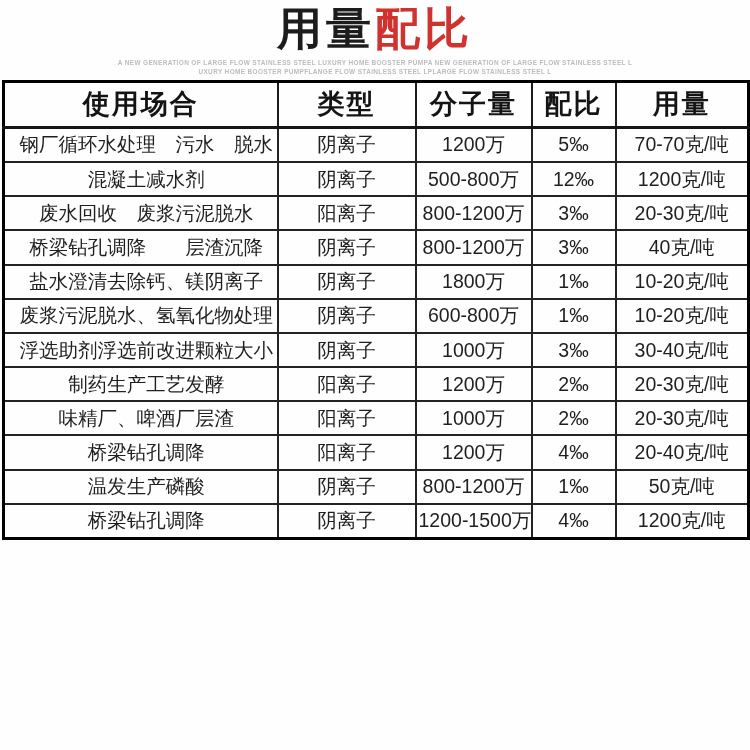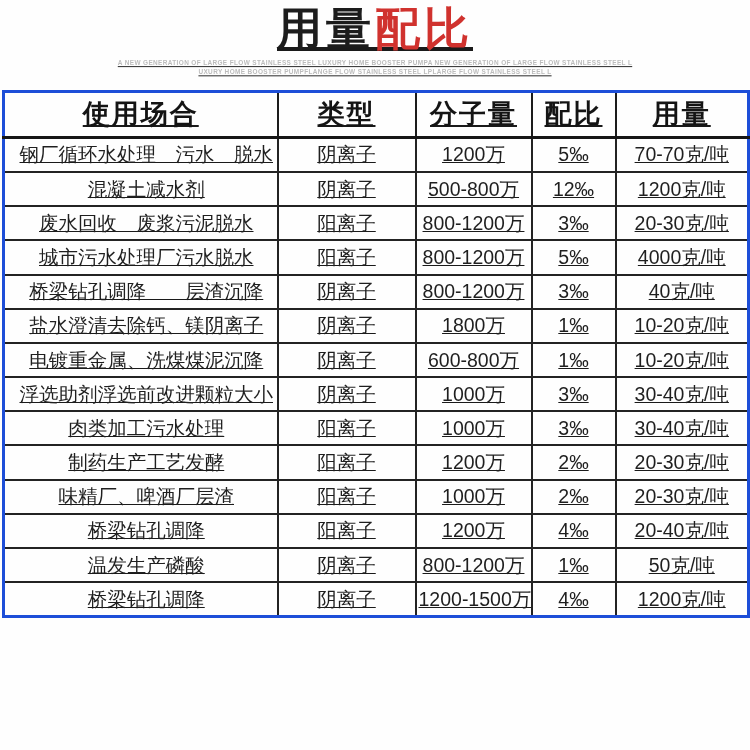"用量配比" .page { text-decoration: underline -> none }
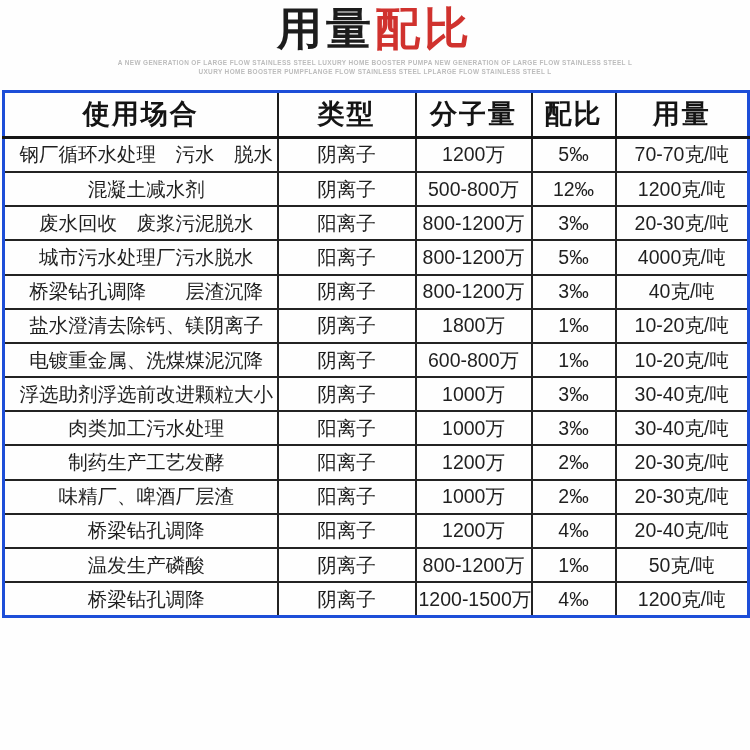"使用场合" table.ratio-table { border: 3px solid #1d4ed8 -> 3px solid #000000; margin: 12px auto 0 2px -> 2px auto 0 2px }
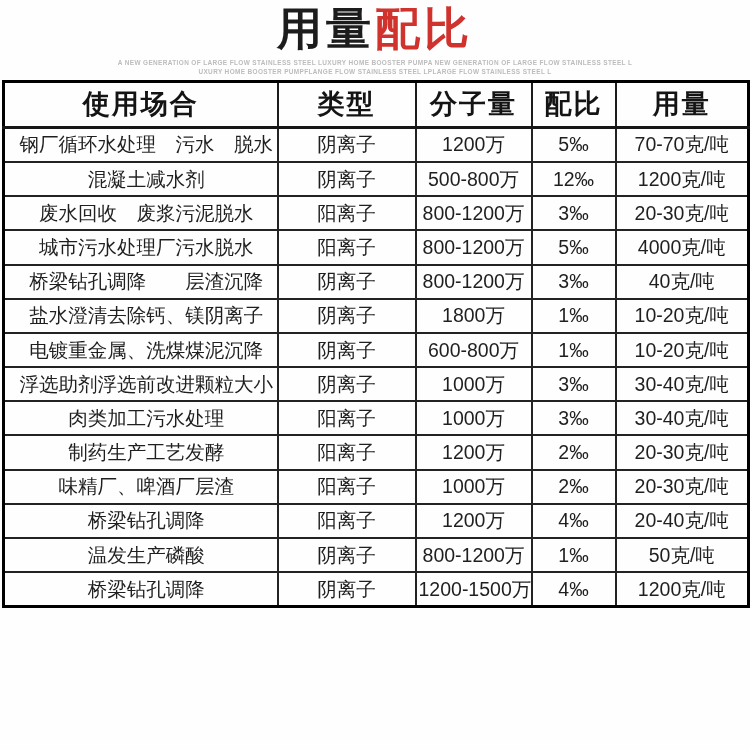"城市污水处理厂污水脱水" tr { html: <tr> <td>城市污水处理厂污水脱水</td> <td>阳离子</td> <td>800-1200万</td> <td>5‰</td> <td>4000克/吨</td> </tr> -> none }
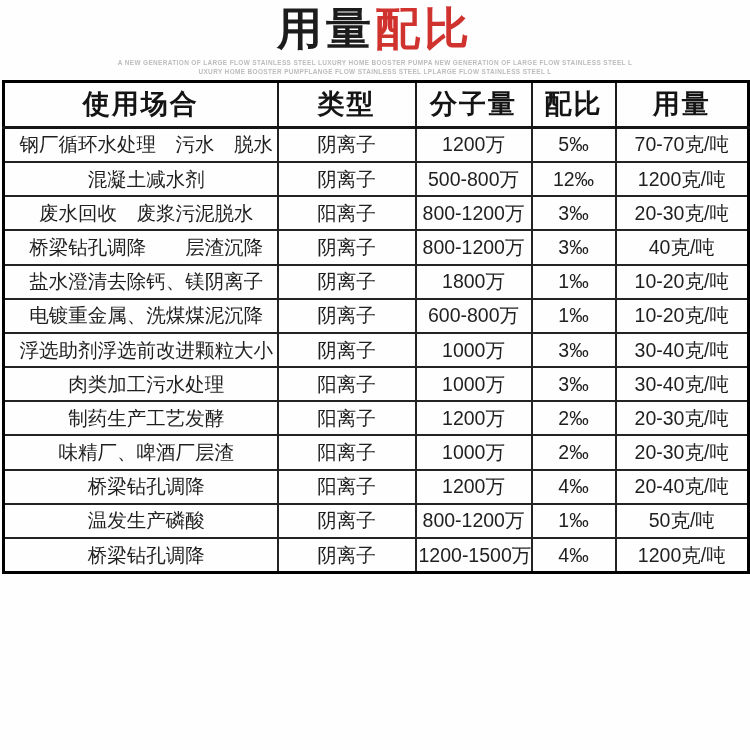"电镀重金属、洗煤煤泥沉降" td.c0 { text: 电镀重金属、洗煤煤泥沉降 -> 废浆污泥脱水、氢氧化物处理 }
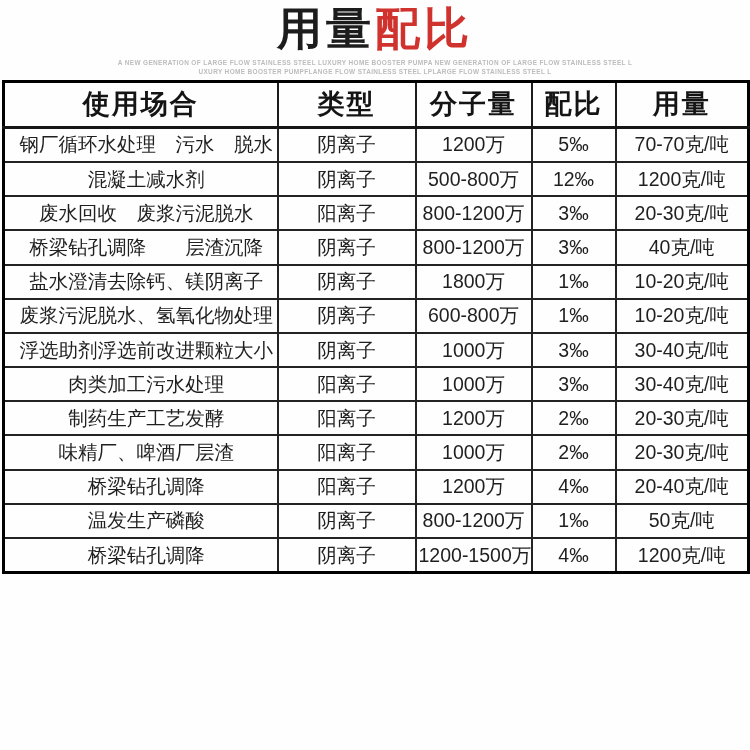"肉类加工污水处理" tr { html: <tr> <td>肉类加工污水处理</td> <td>阳离子</td> <td>1000万</td> <td>3‰</td> <td>30-40克/吨</td> </tr> -> none }
